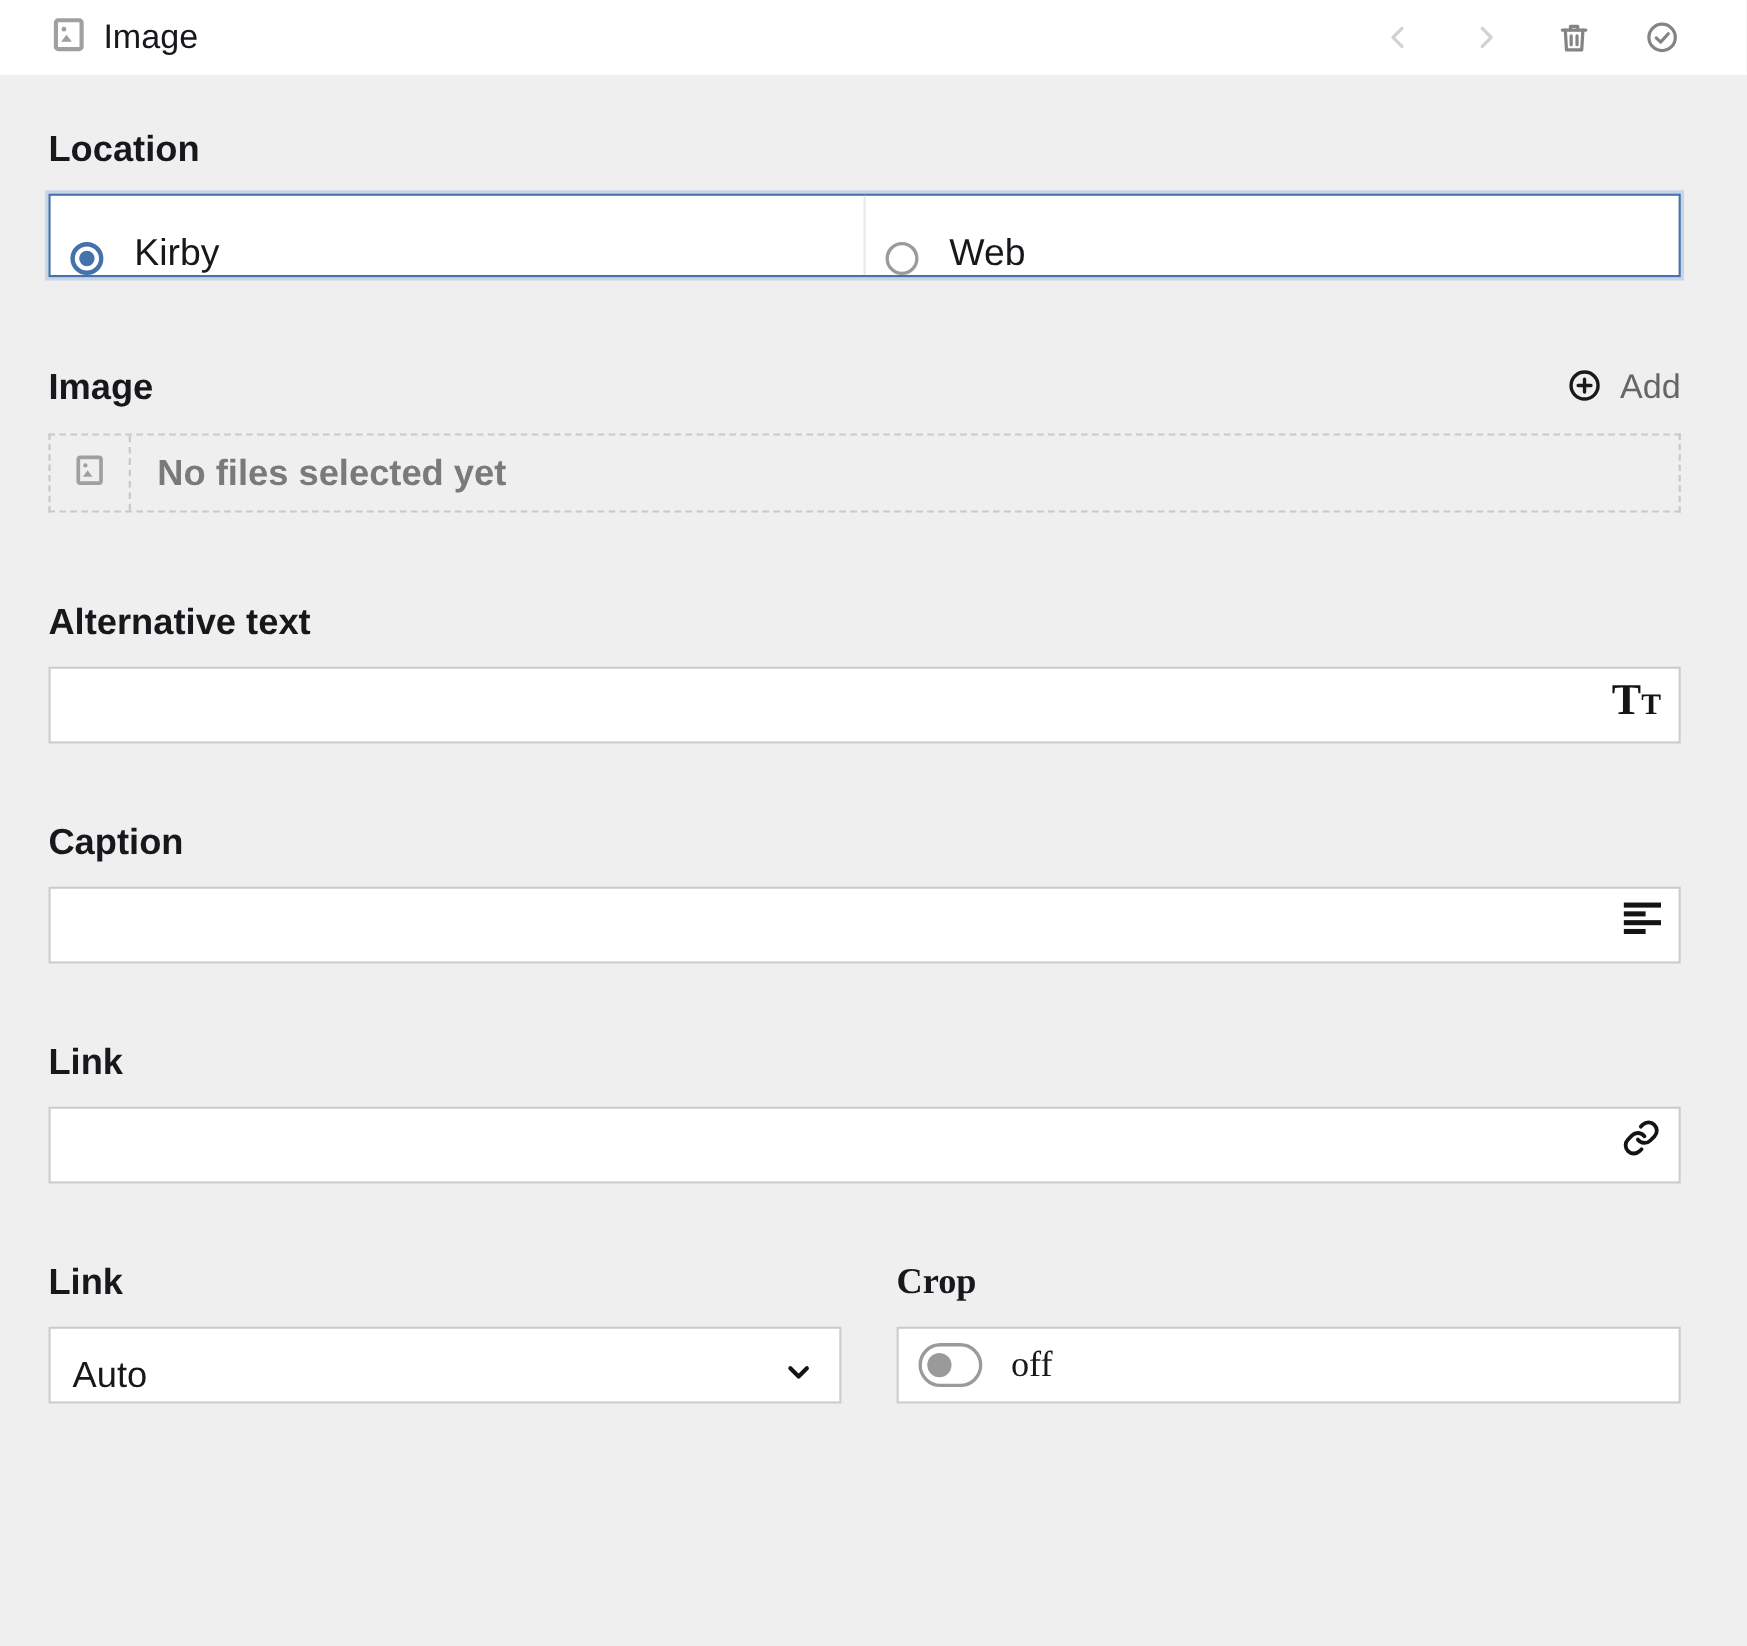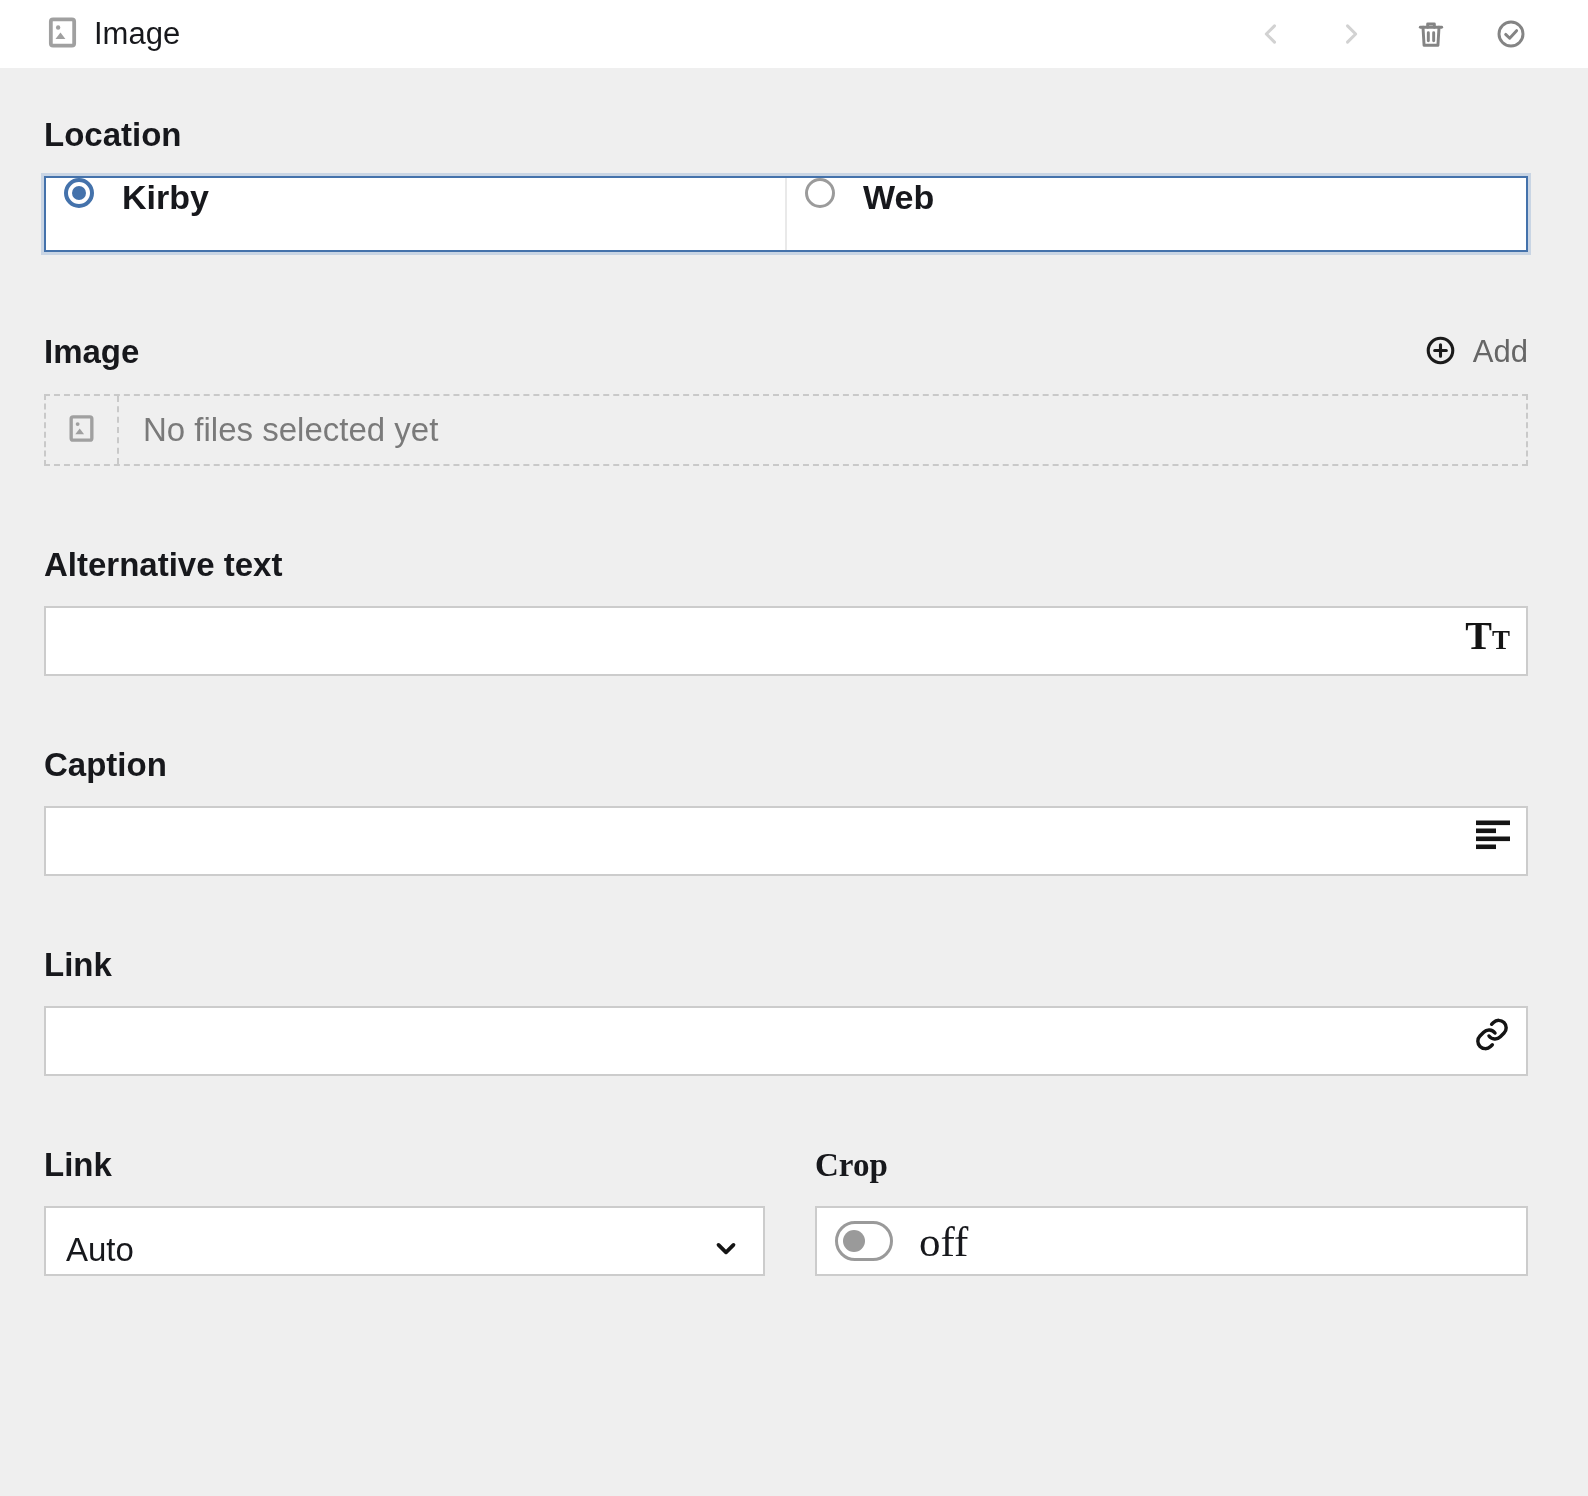"Kirby" .radio-option { align-items: flex-start -> flex-end; font-weight: bold -> none }
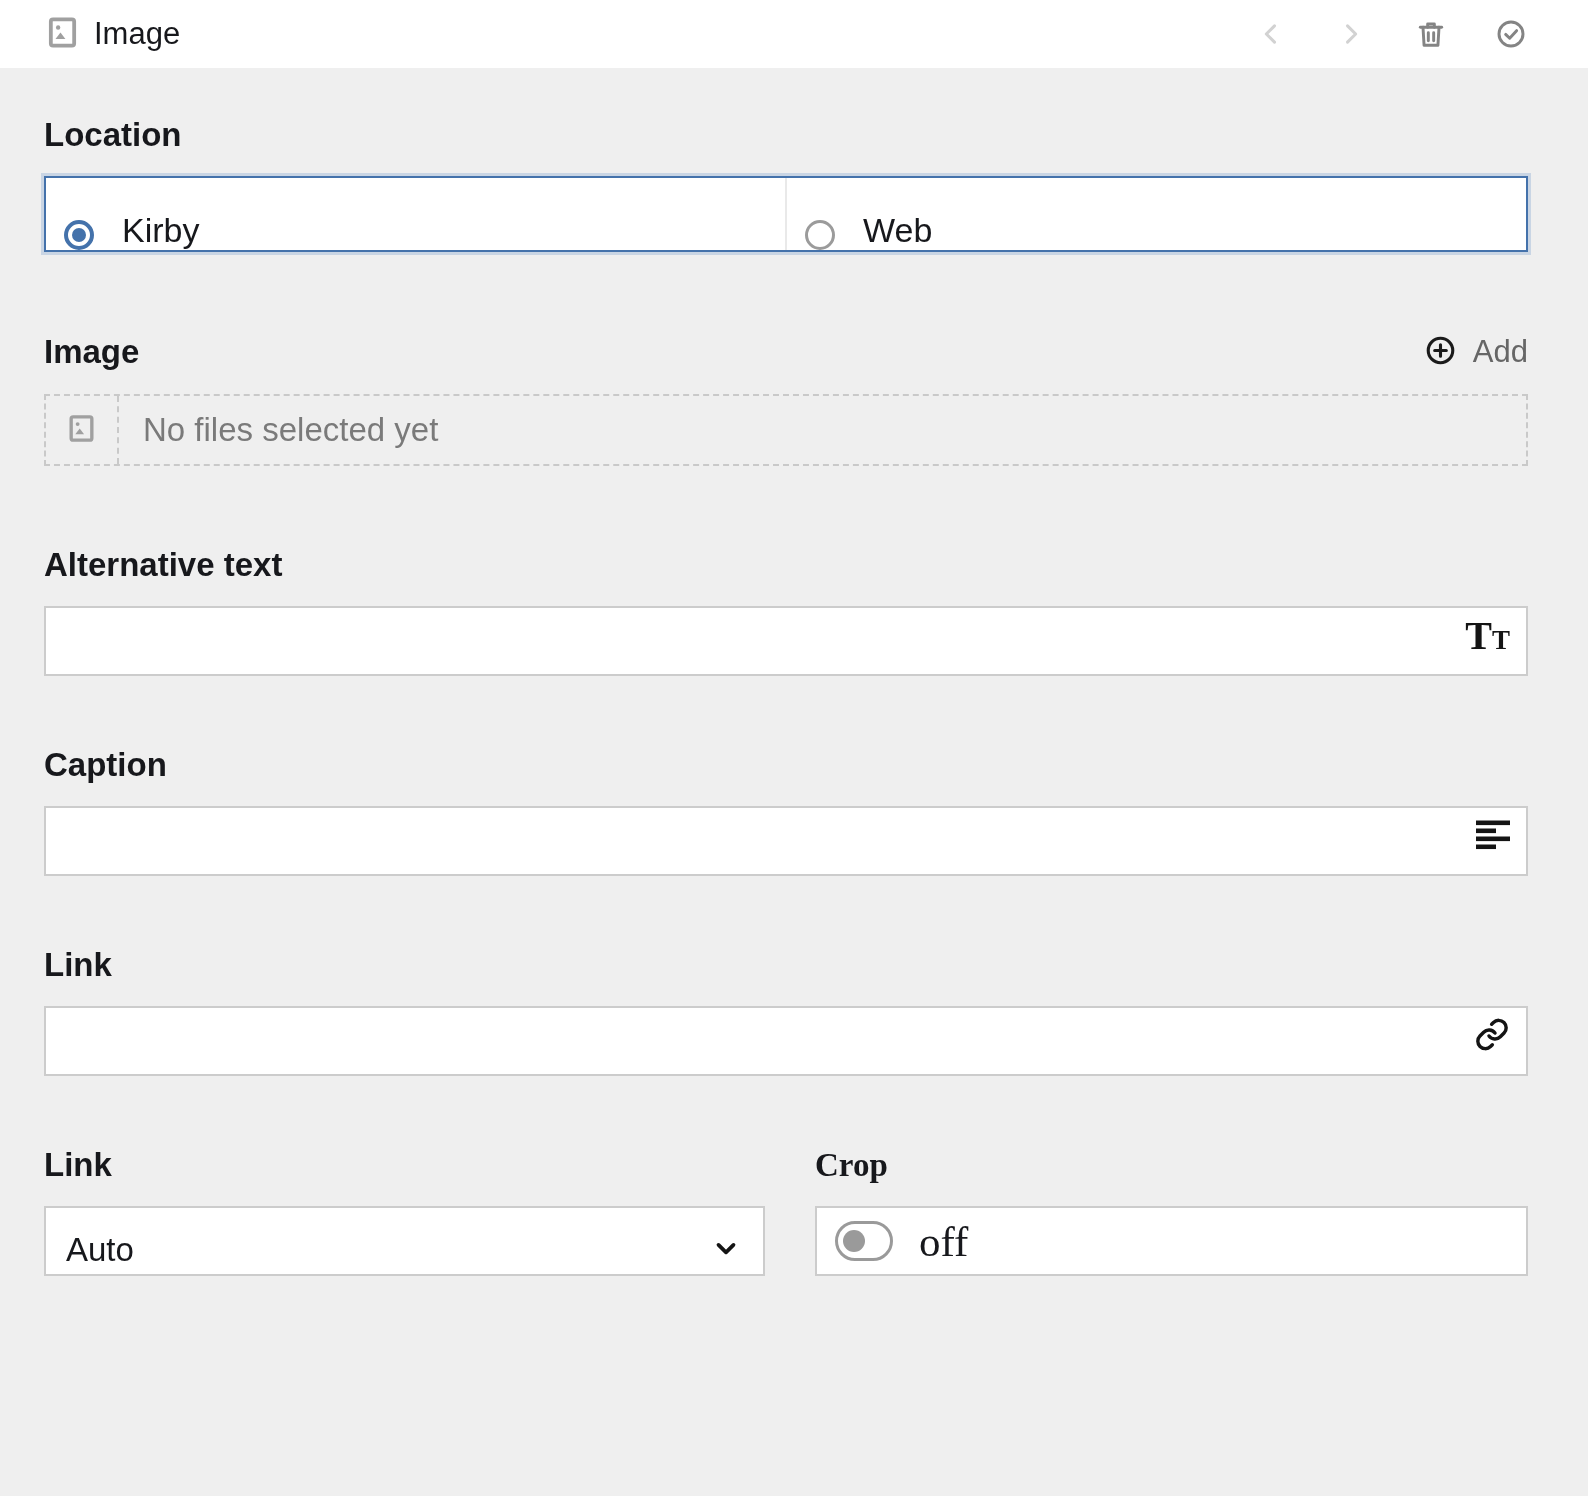"No files selected yet" .dz-text { font-weight: none -> bold }
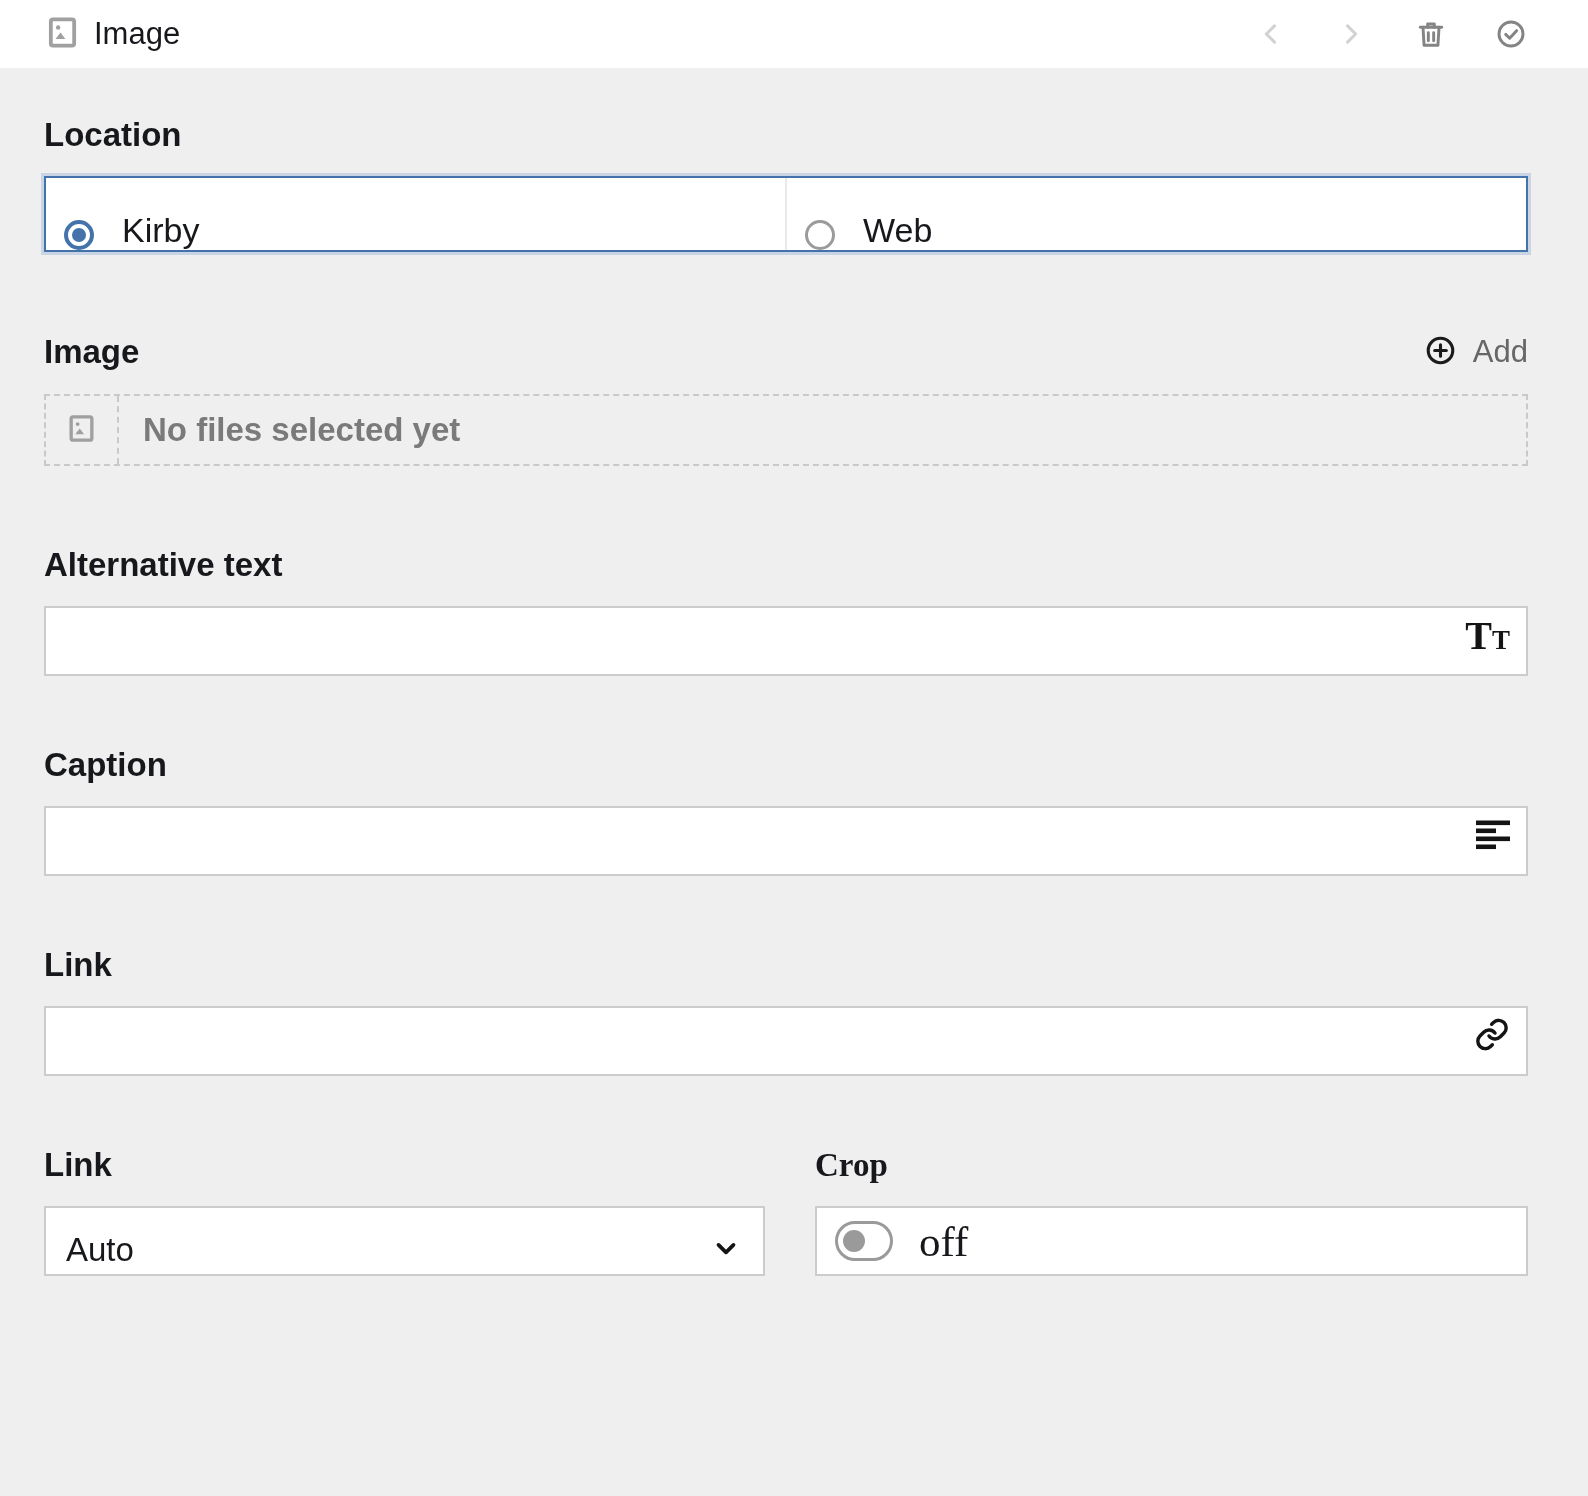"off" .toggle-state { font-size: 43px -> 33px }
